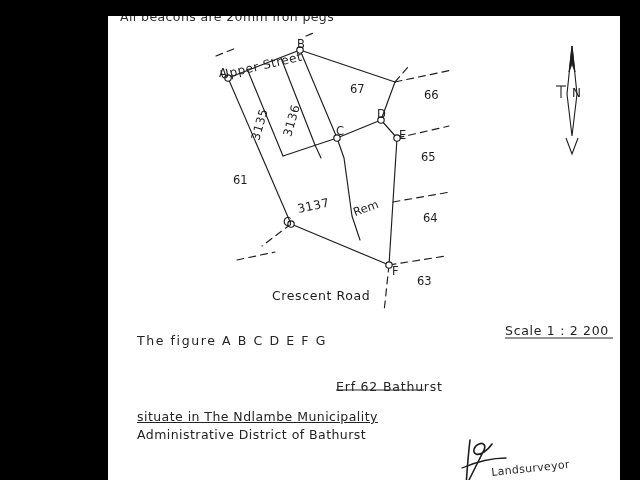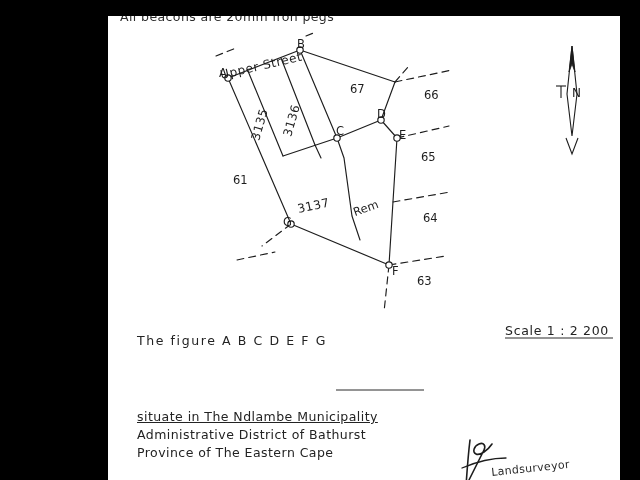"Crescent Road" div.txt { html: none -> <div>Crescent Road</div> }
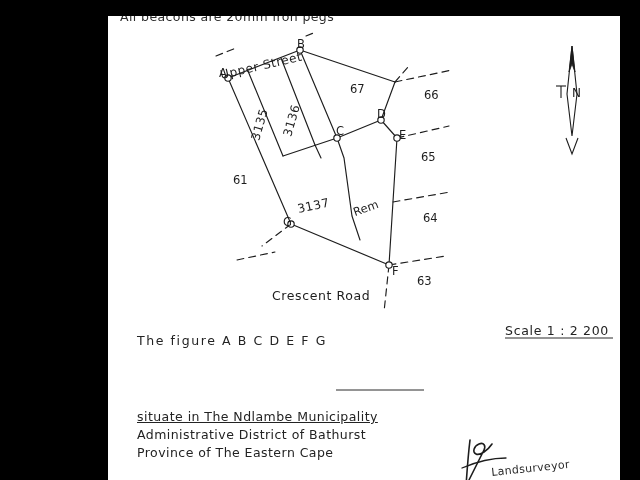"Erf 62 Bathurst" div.txt { html: none -> <div>Erf 62 Bathurst</div> }
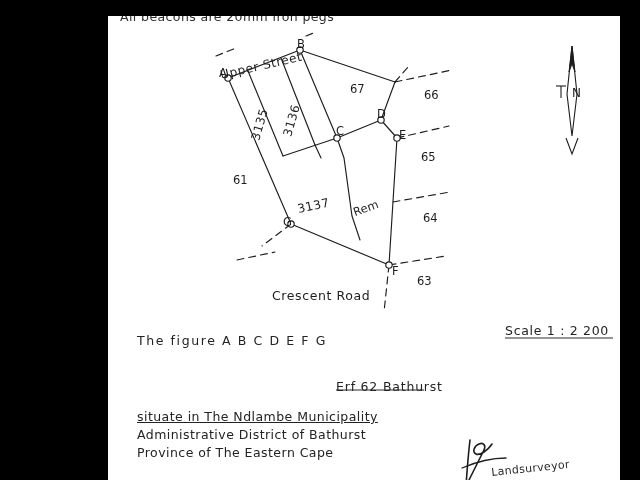"Province of The Eastern Cape" div.txt { html: <div>Province of The Eastern Cape</div> -> none }
